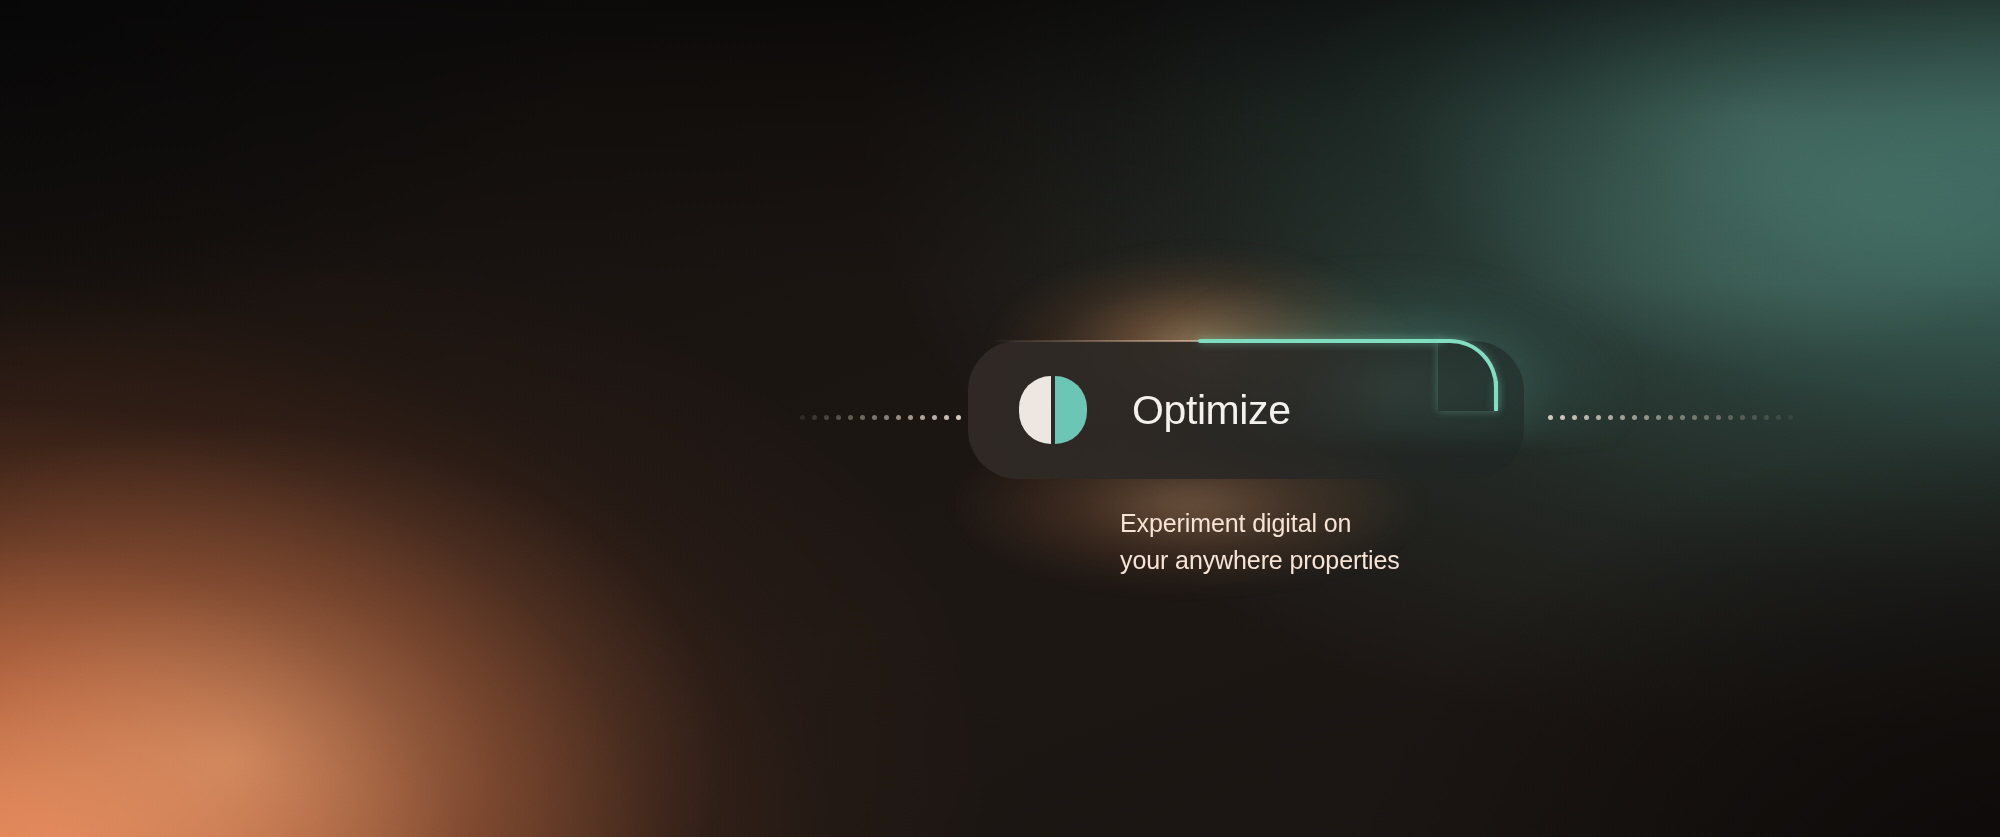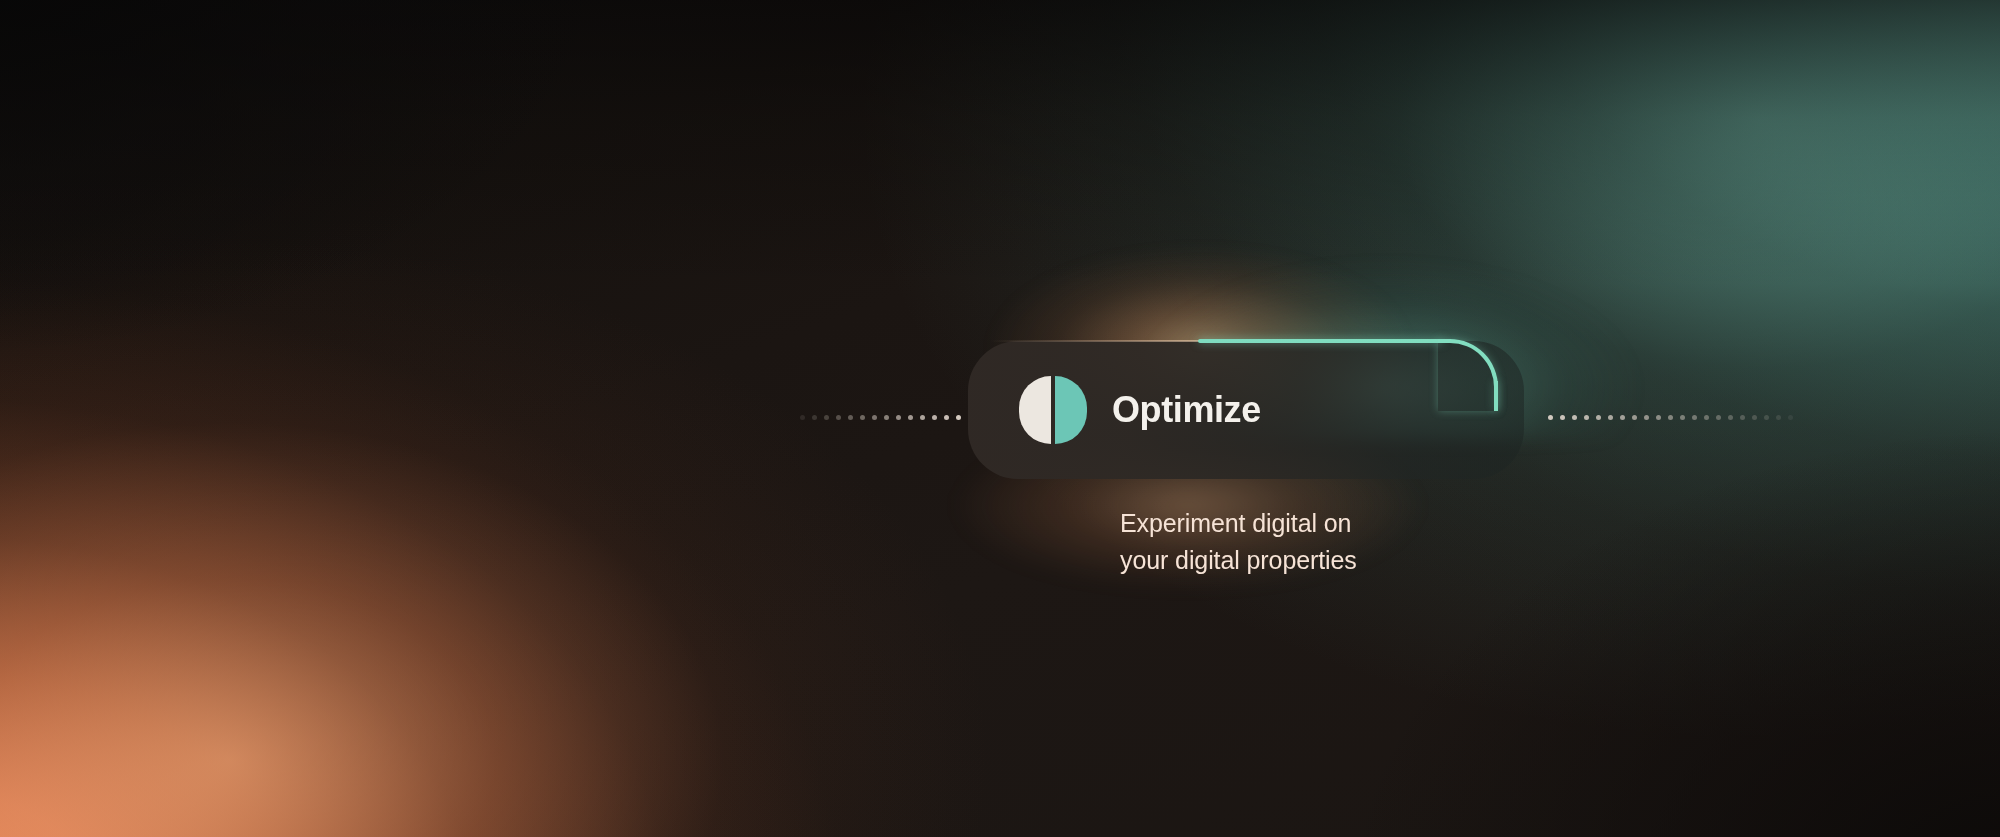"Optimize" .title { font-size: 36px -> 41px; font-weight: 700 -> 400; left: 144px -> 164px }
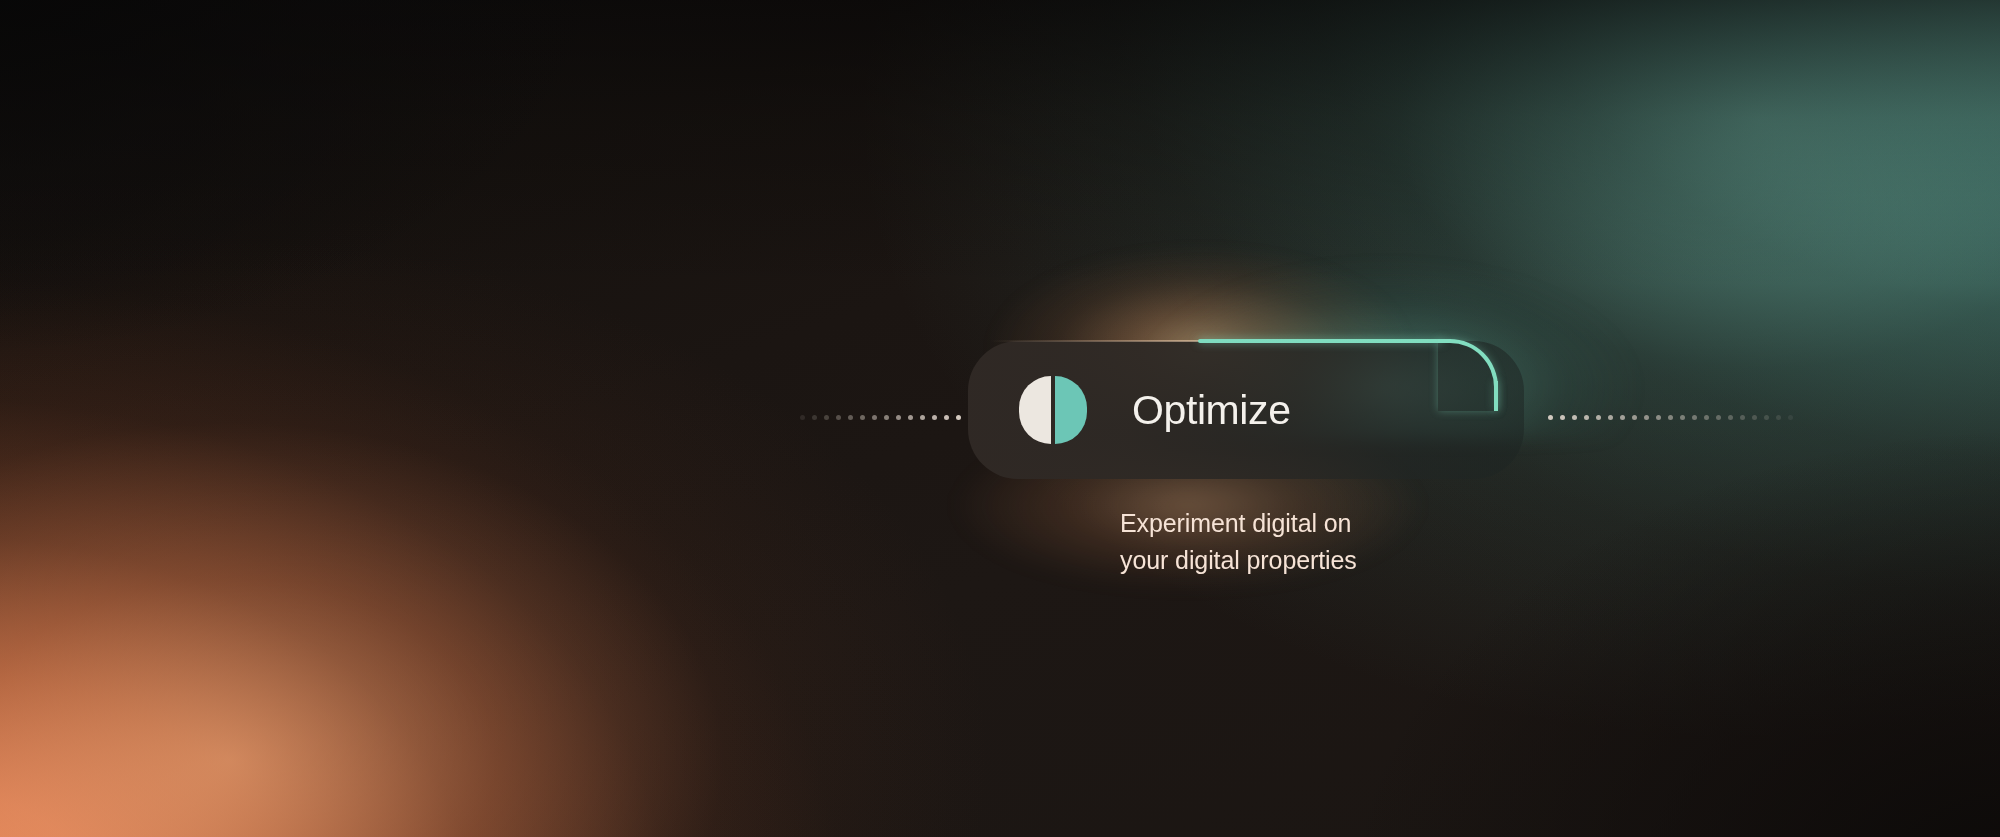"your digital properties" span { text: digital -> anywhere }
